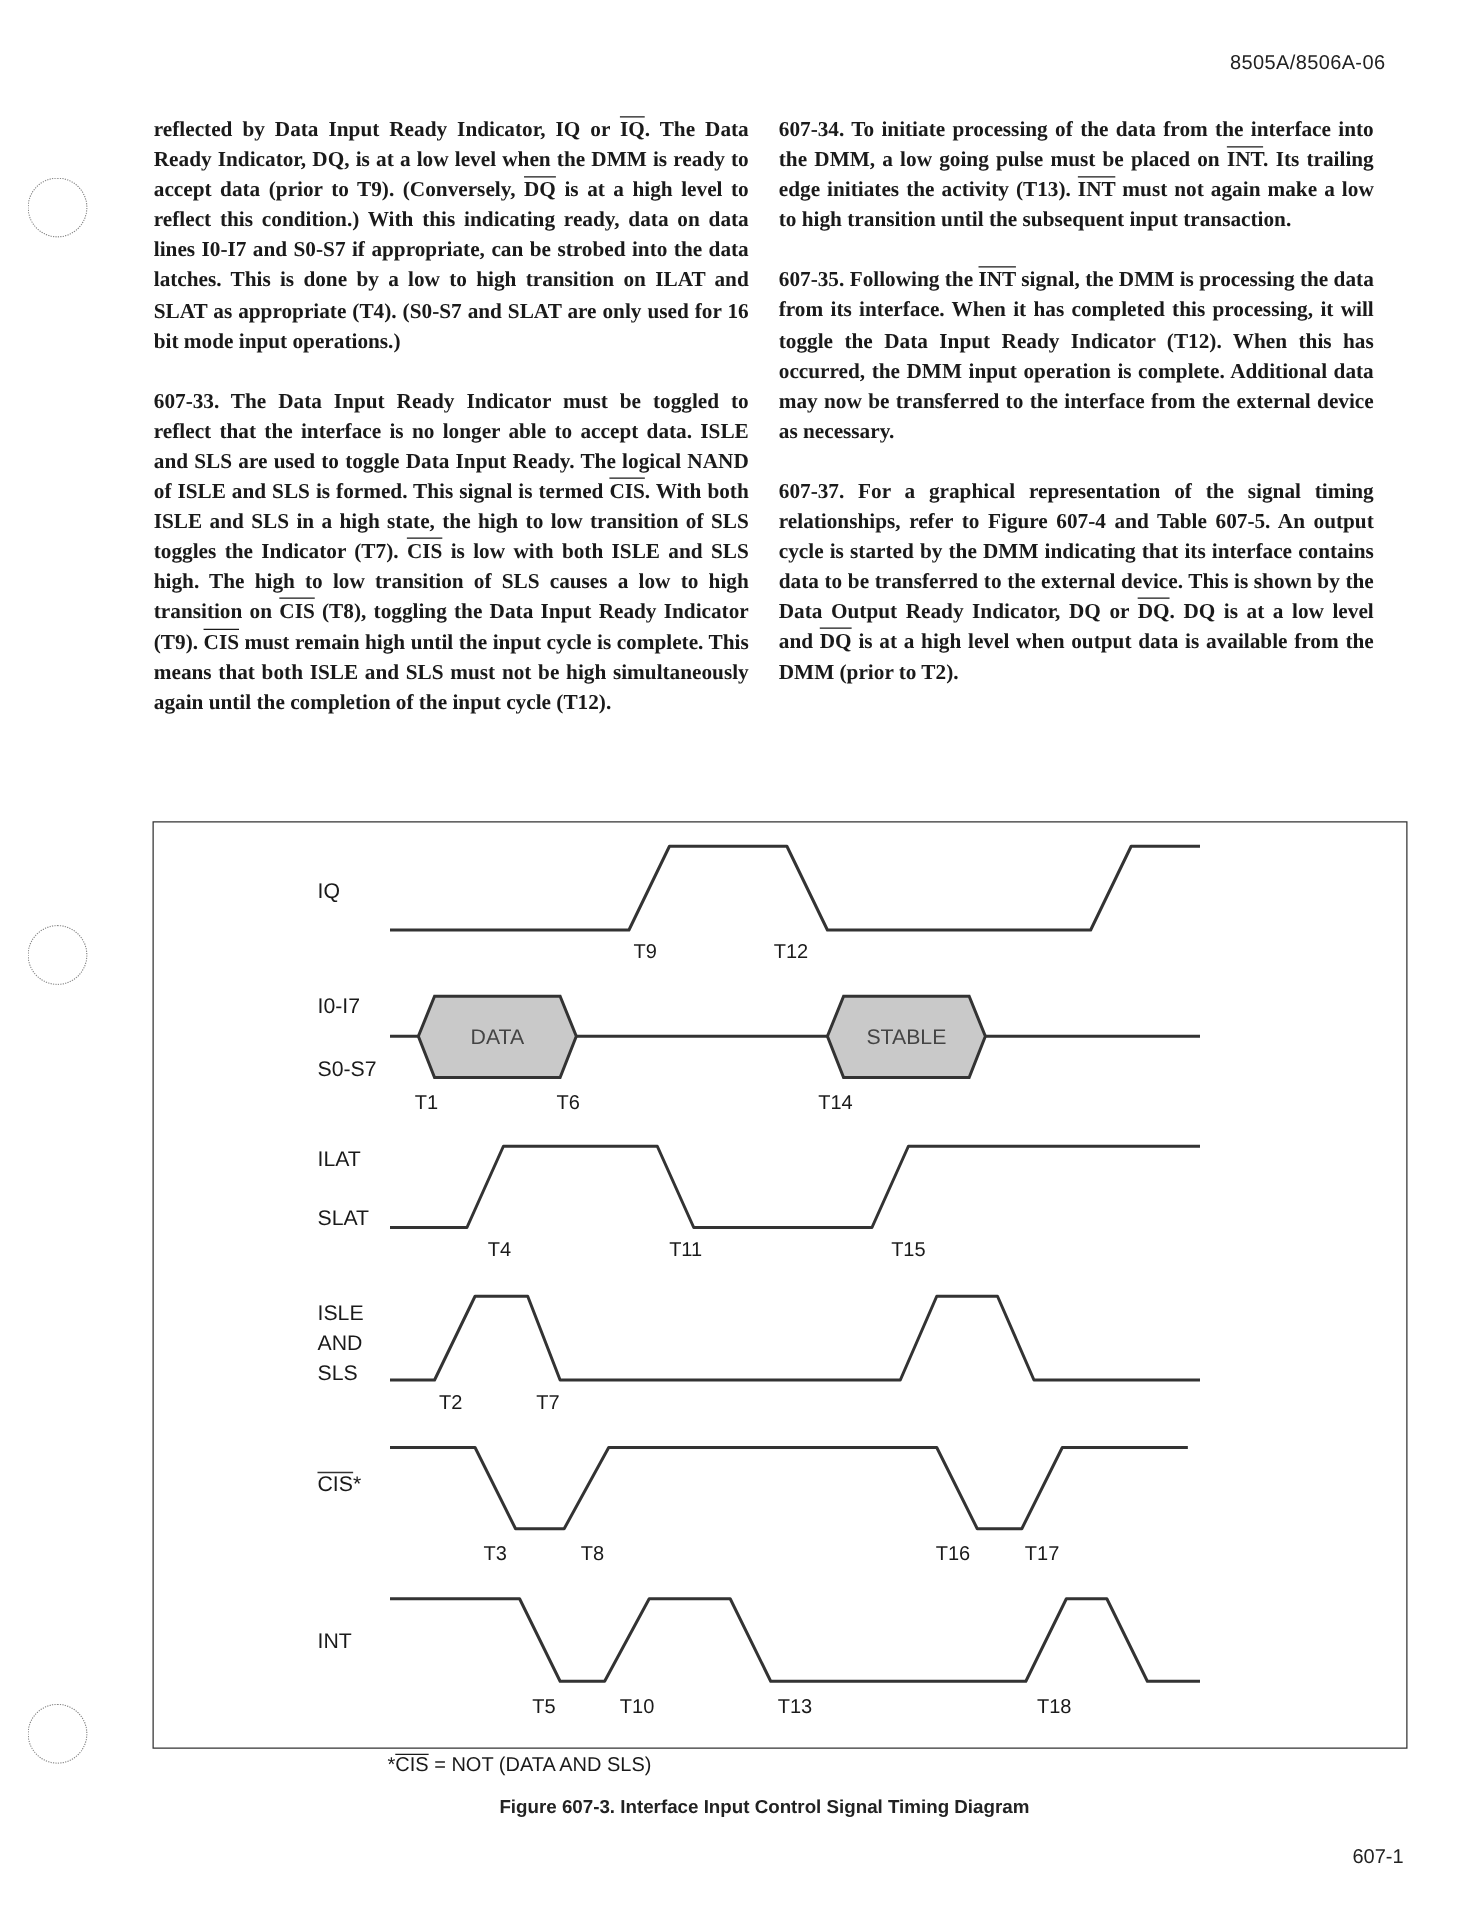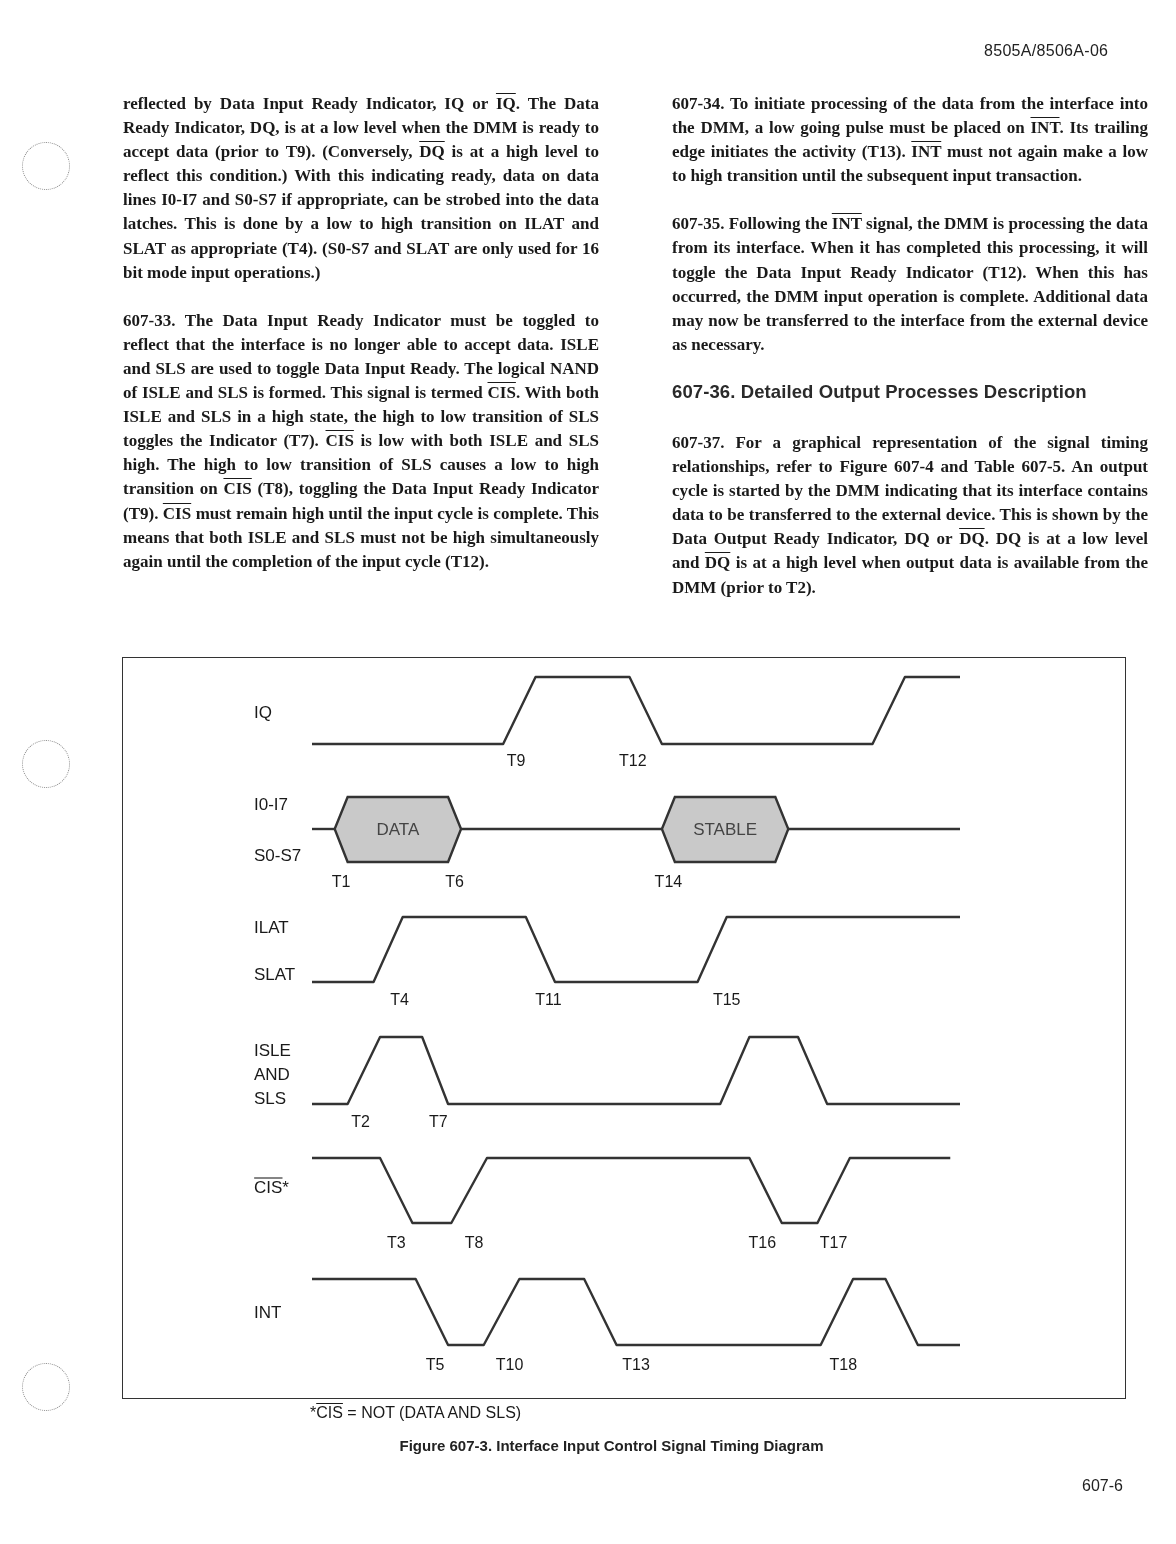"607-34. To initiate processing of" .col-right { left: 672px -> 623px }
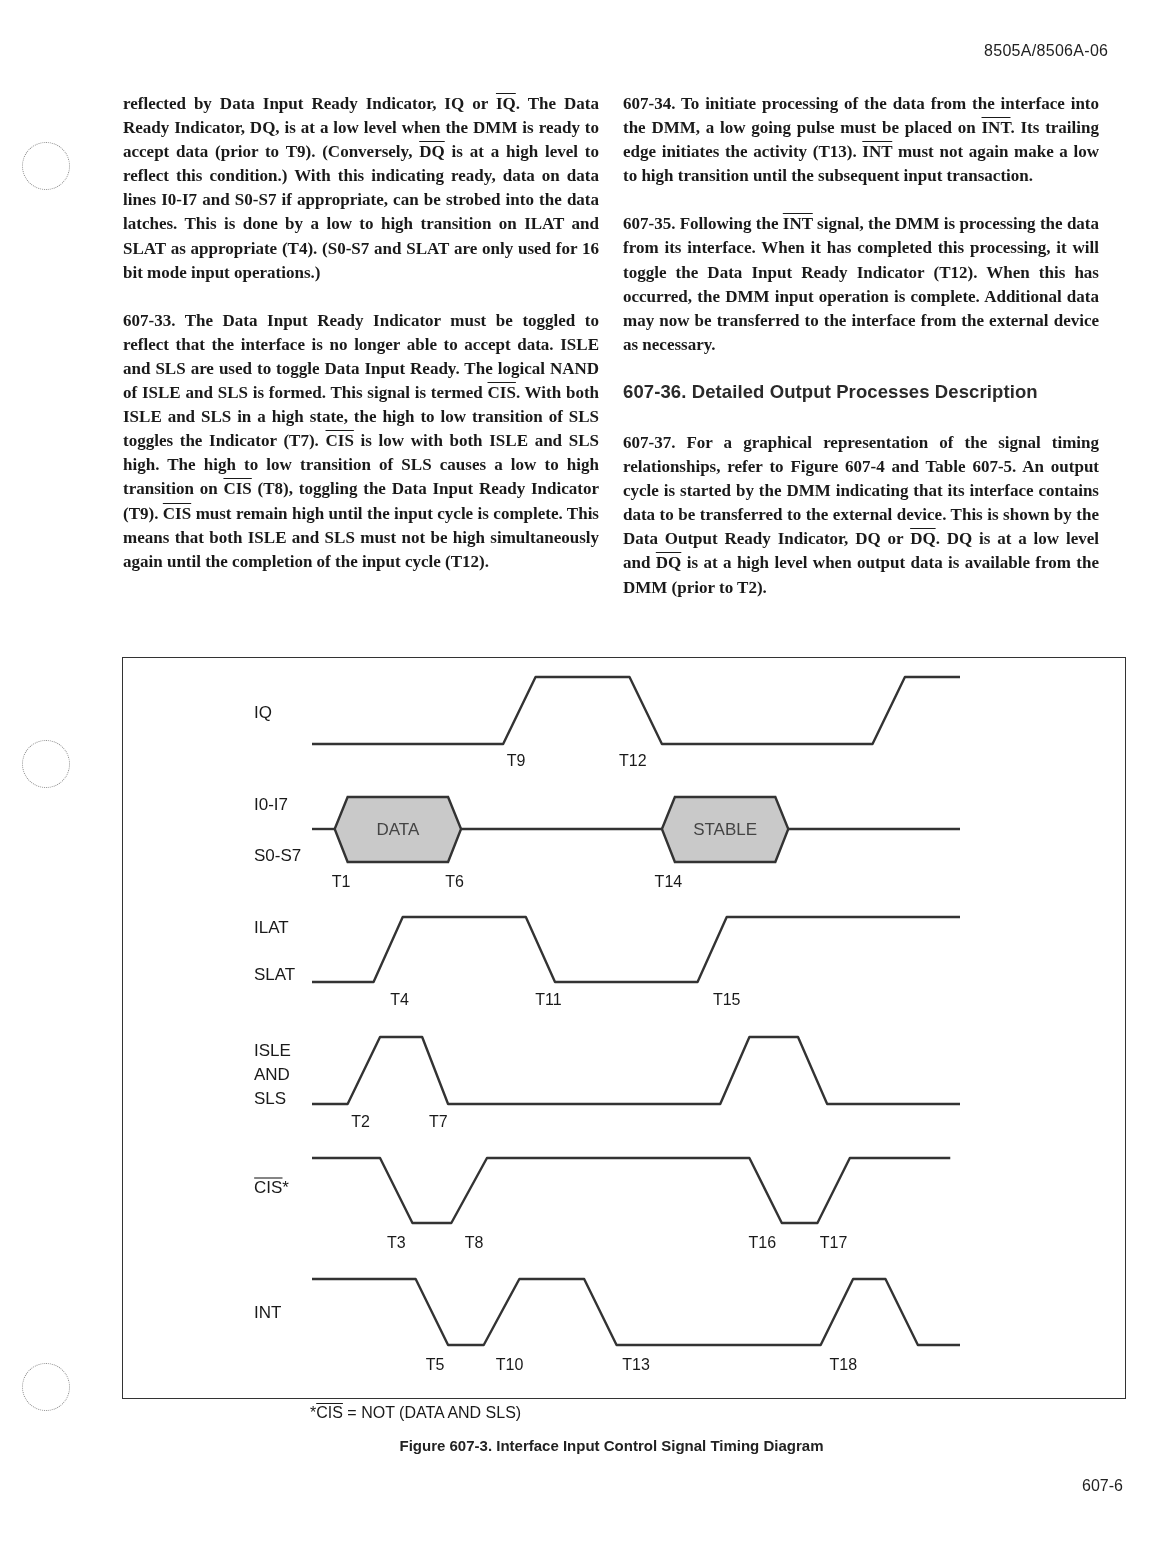"607-36. Detailed Output Processes" p.section-heading { html: <p>607-36. Detailed Output Processes Description</p> -> none }
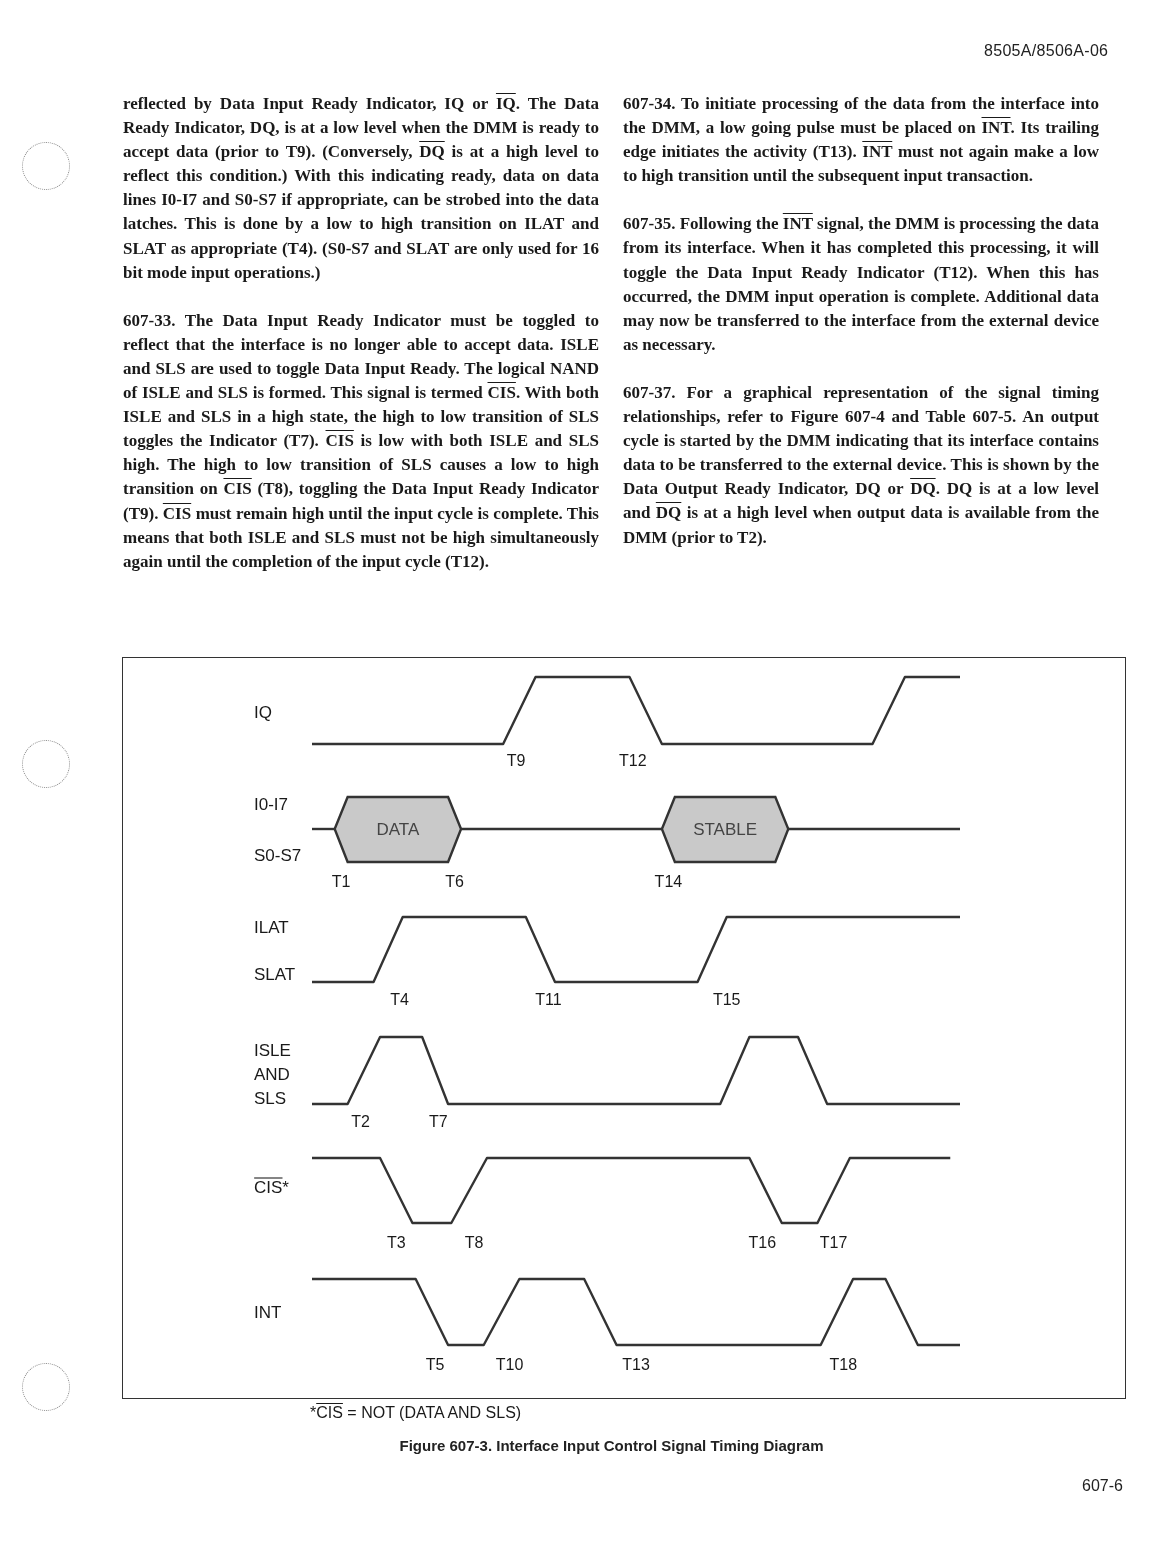"607-6" div.page-number { text: 607-6 -> 607-1 }
